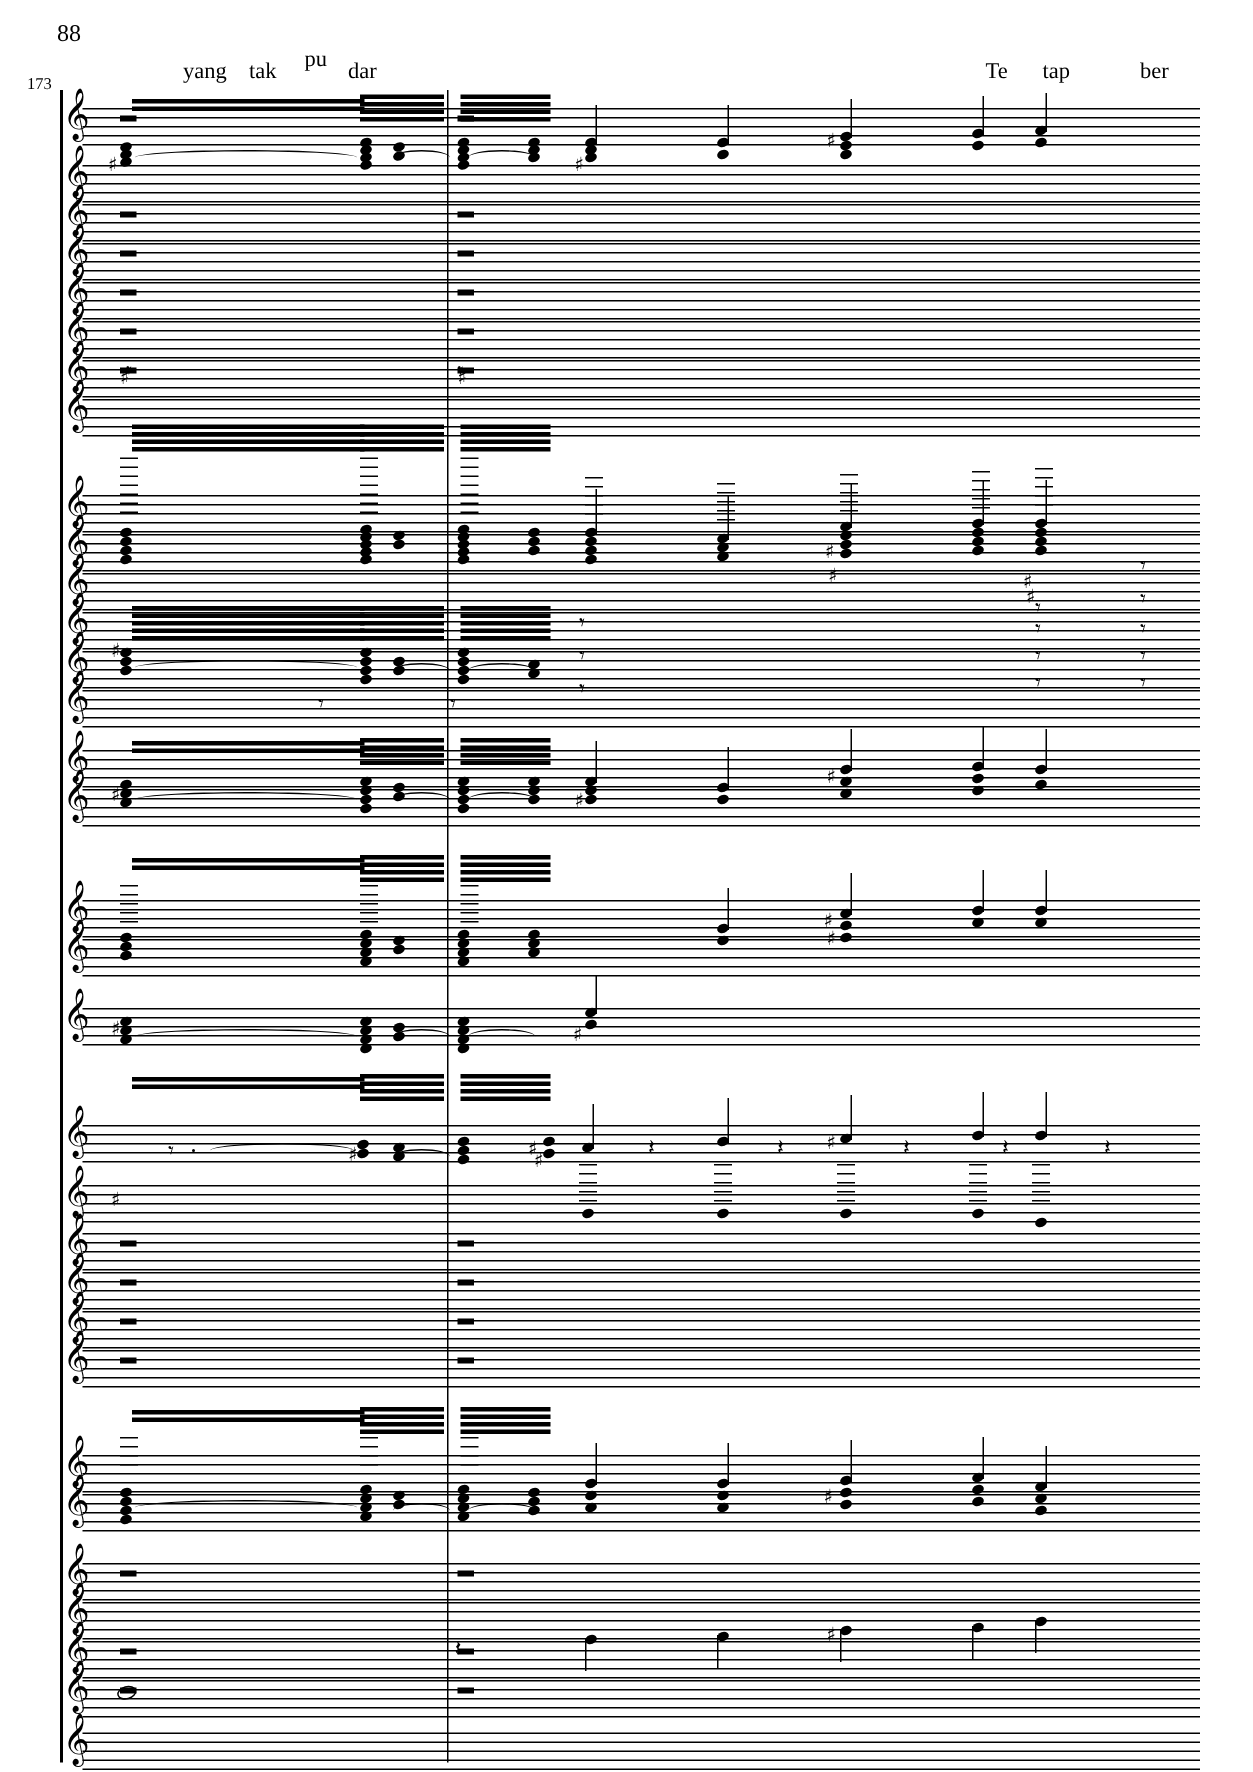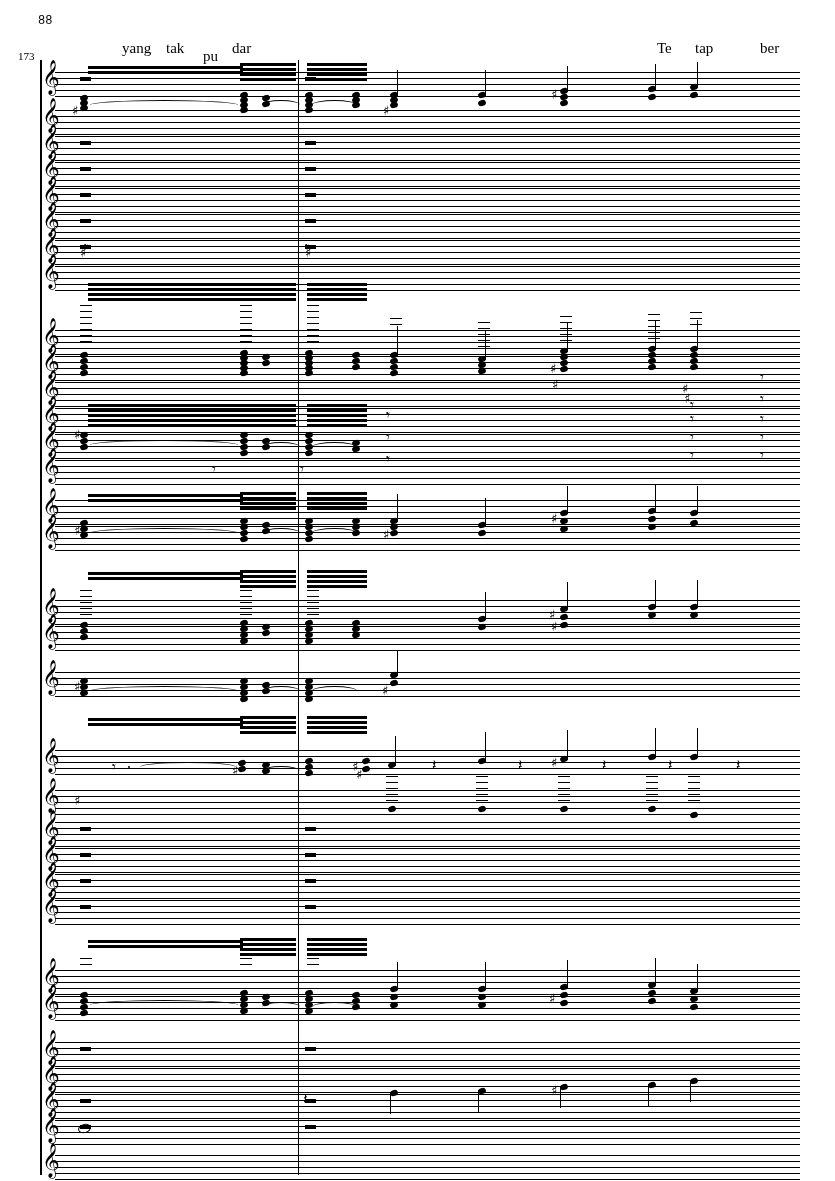"88" .page-number { font-family: Liberation Mono, monospace -> Liberation Serif, serif; font-size: 12px -> 16px }
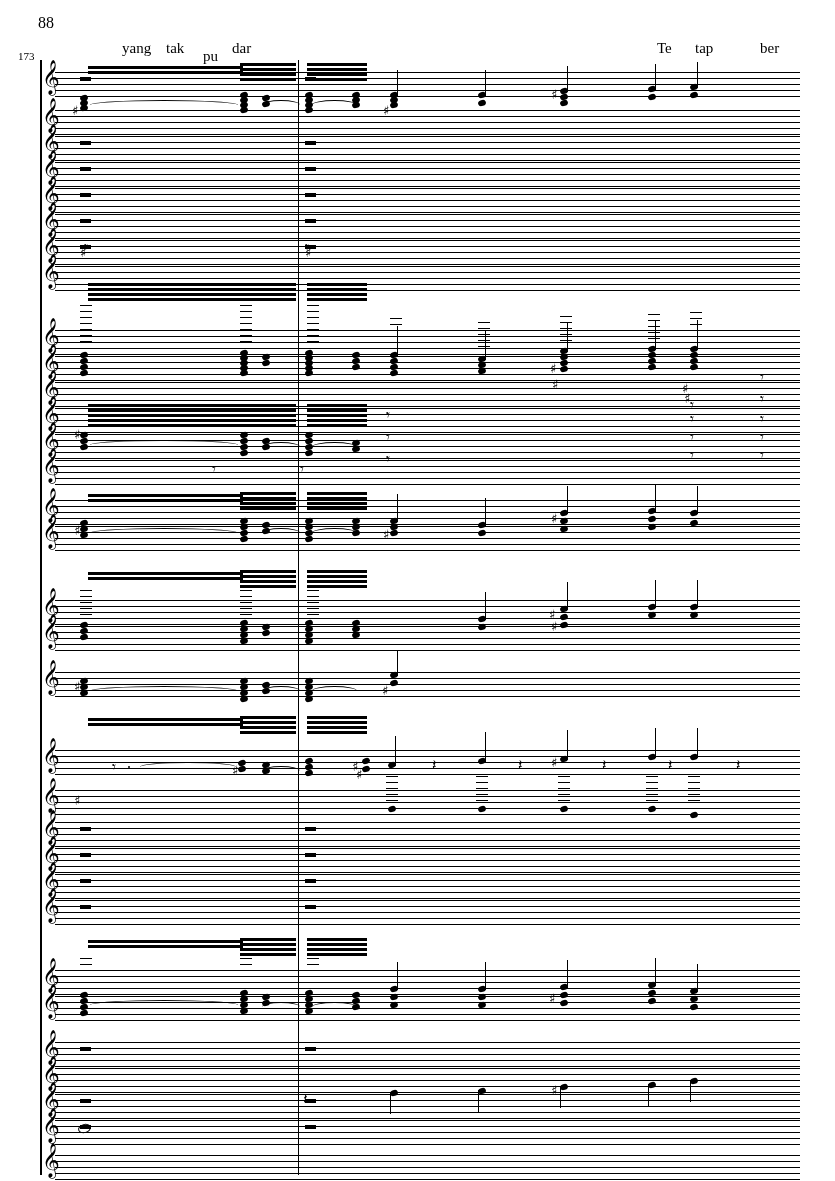"pu" div.lyric { top: 48px -> 32px }
